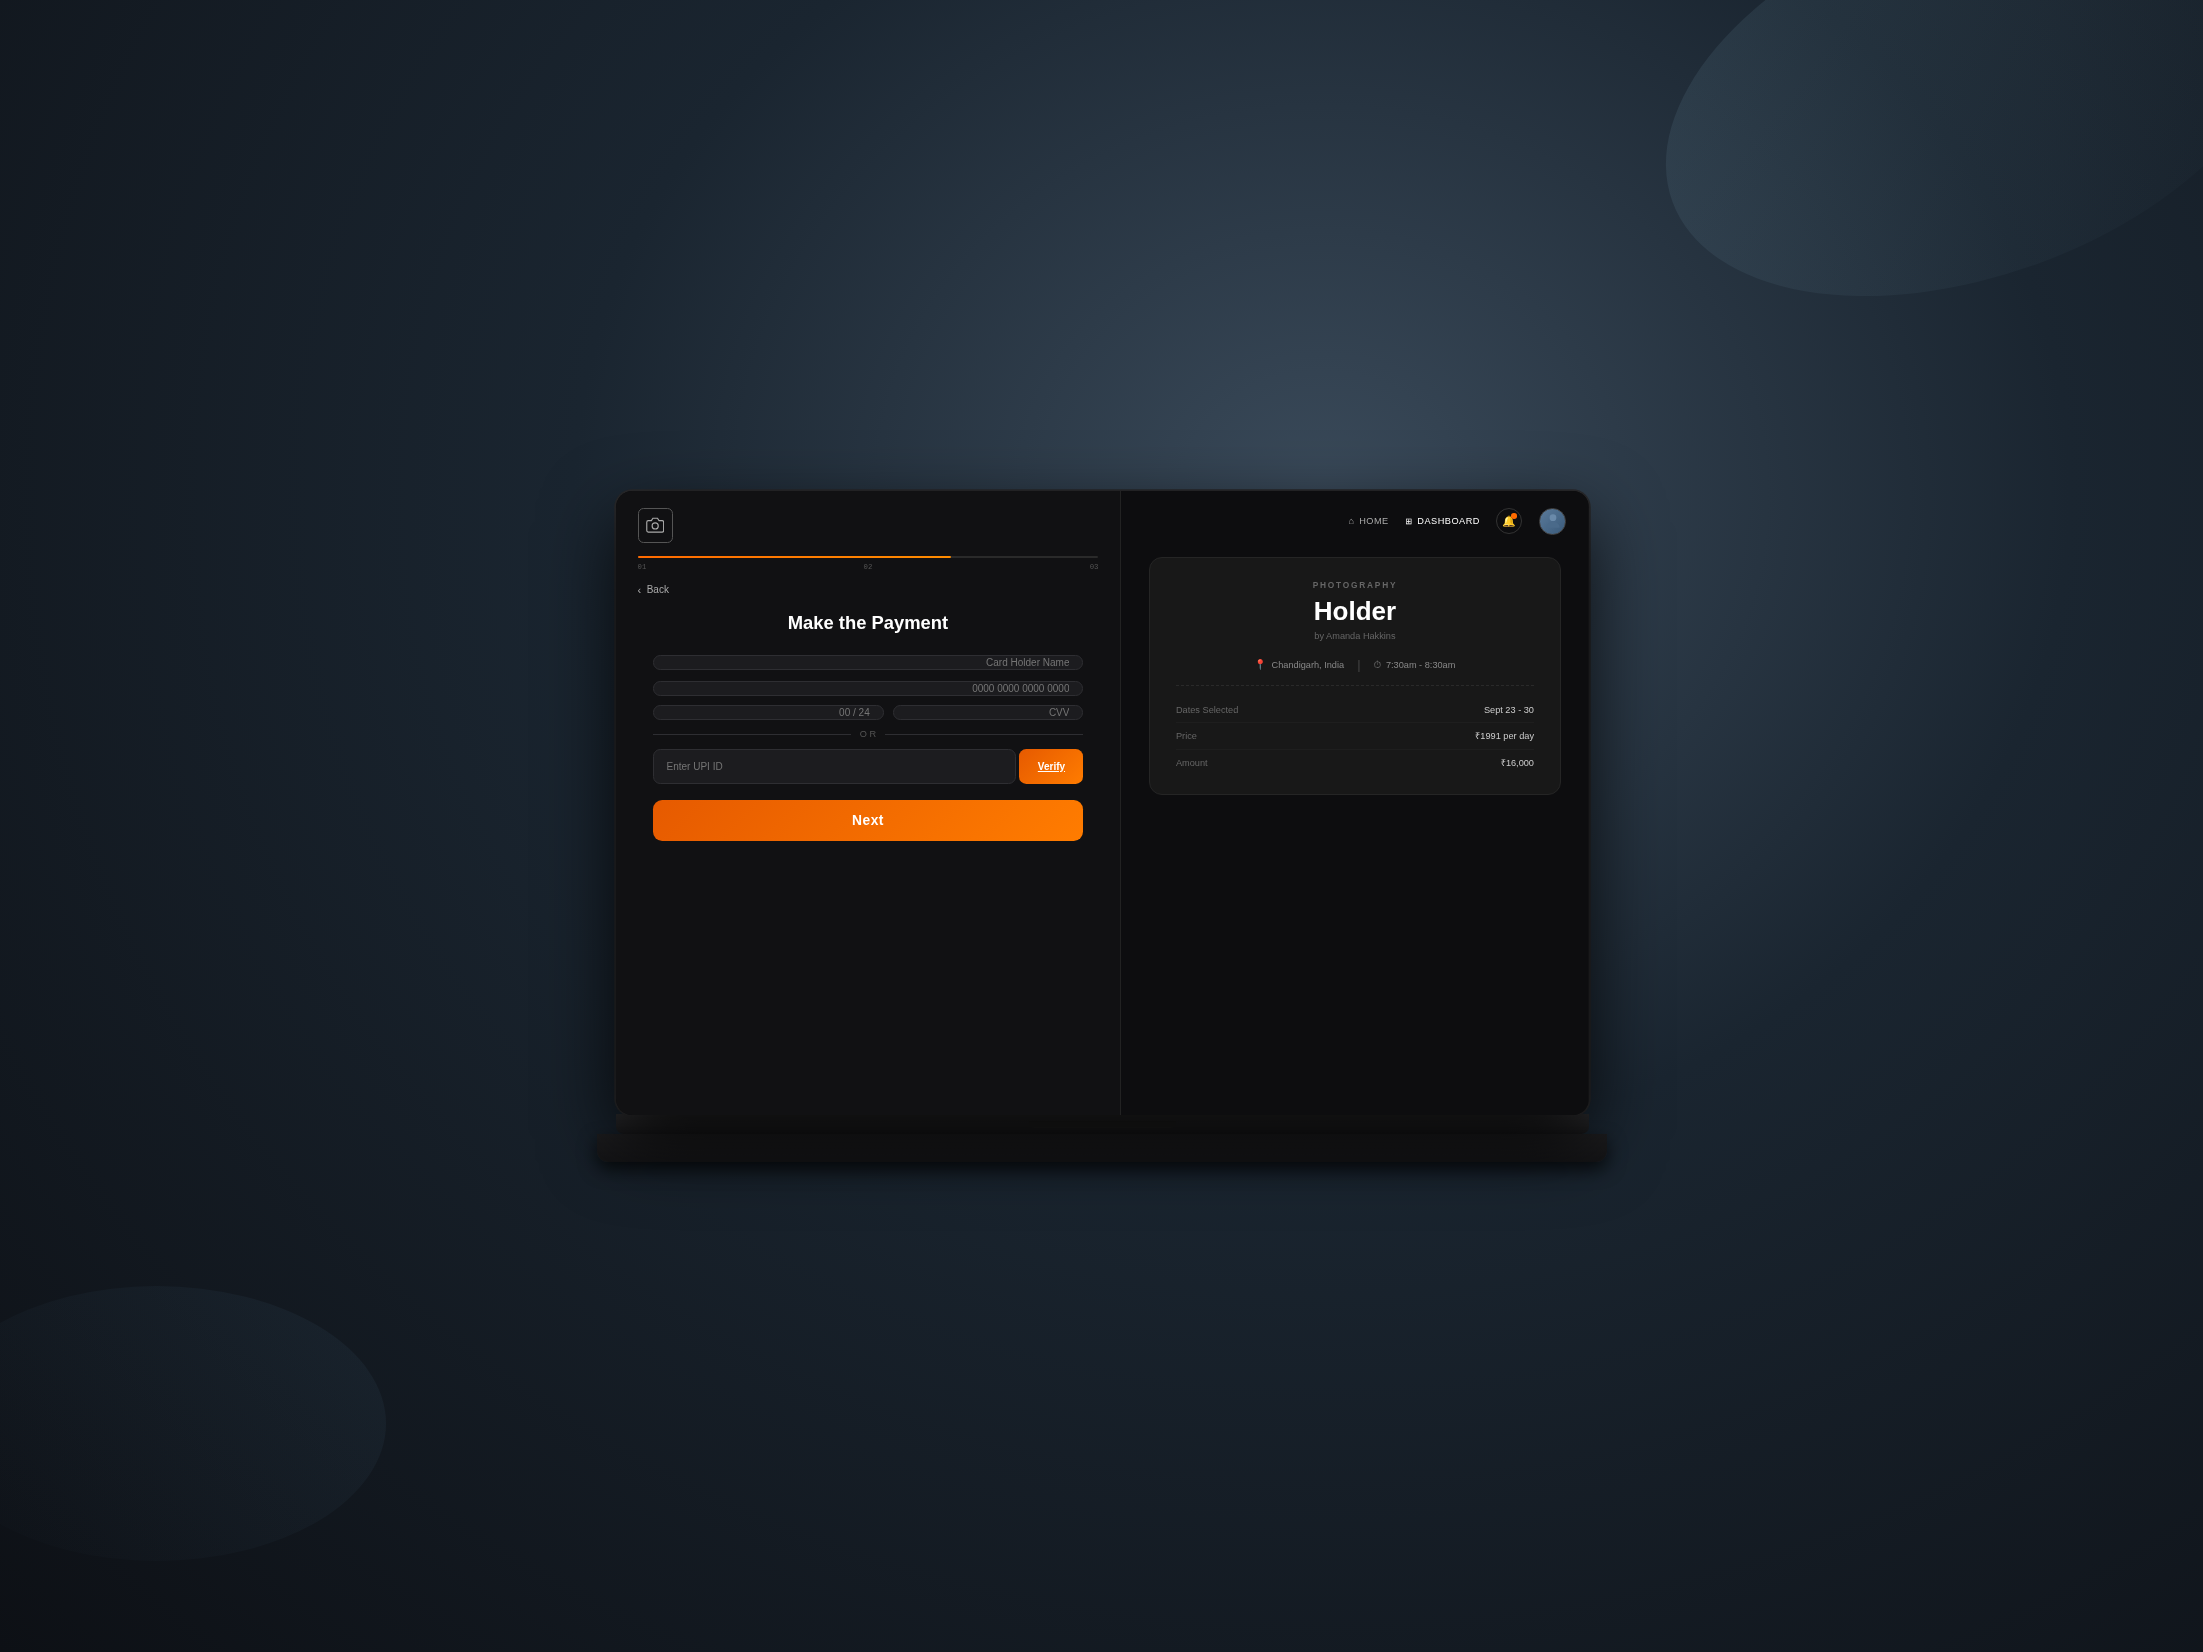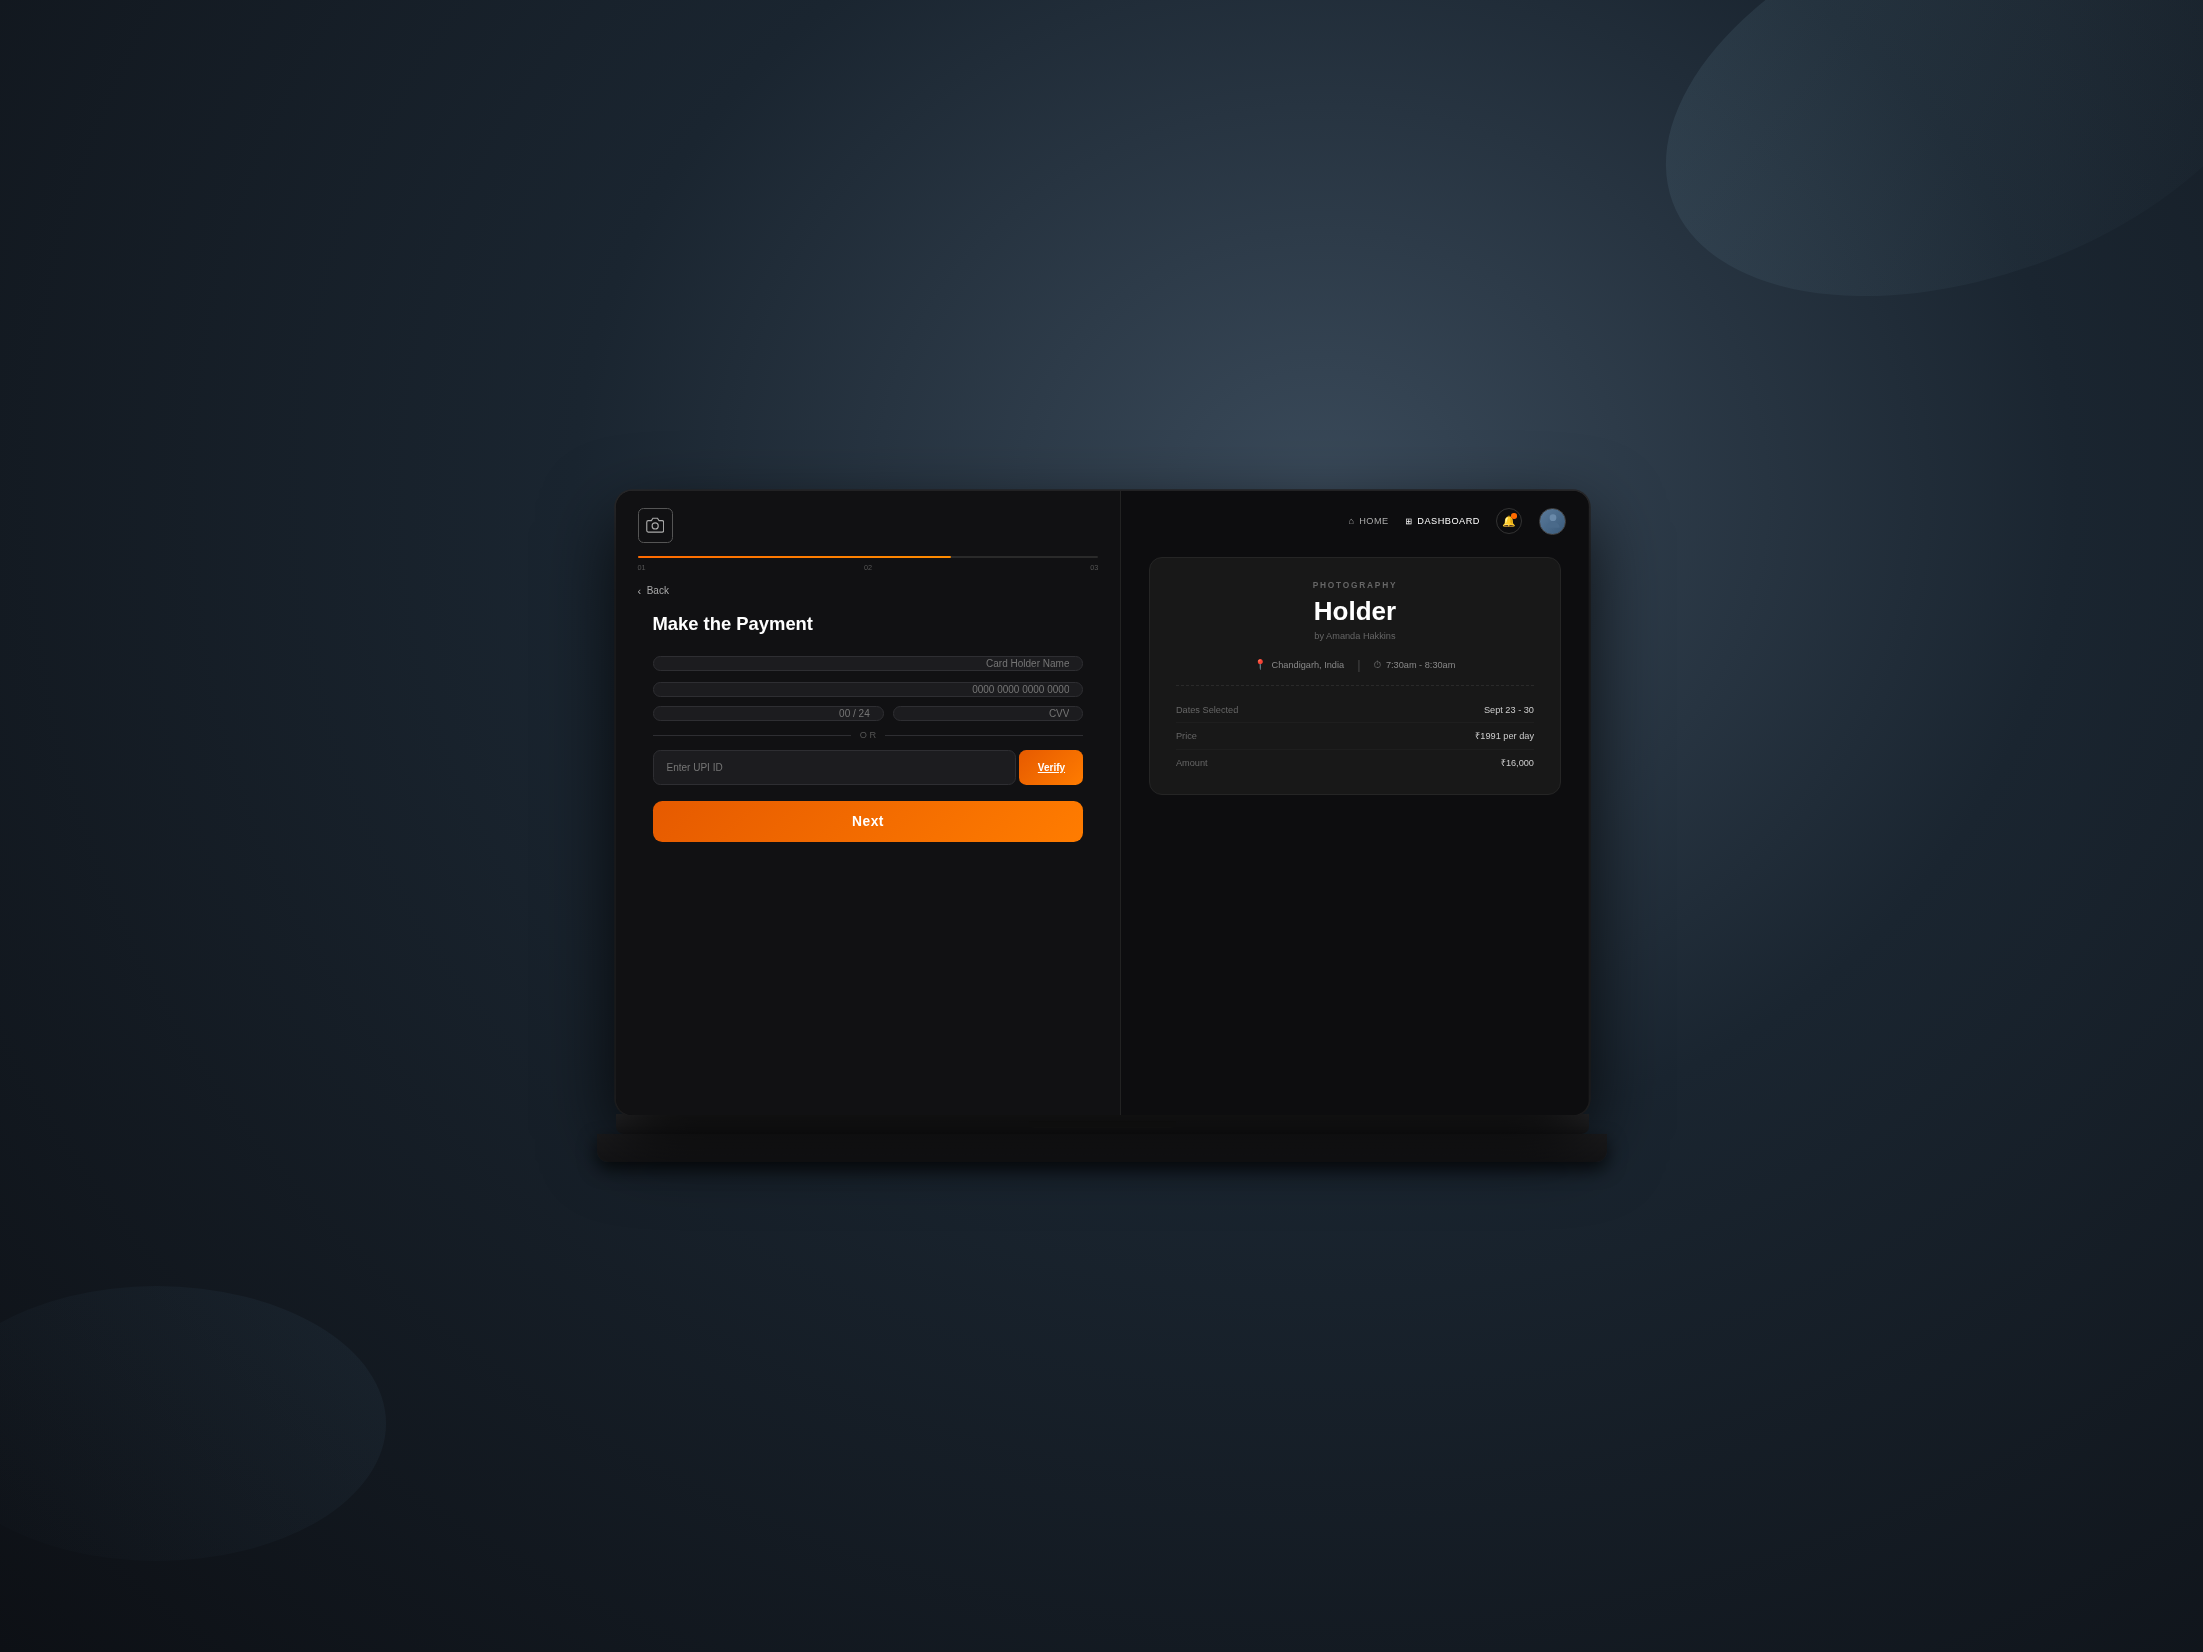"01" .step-markers { font-family: none -> Liberation Mono, monospace }
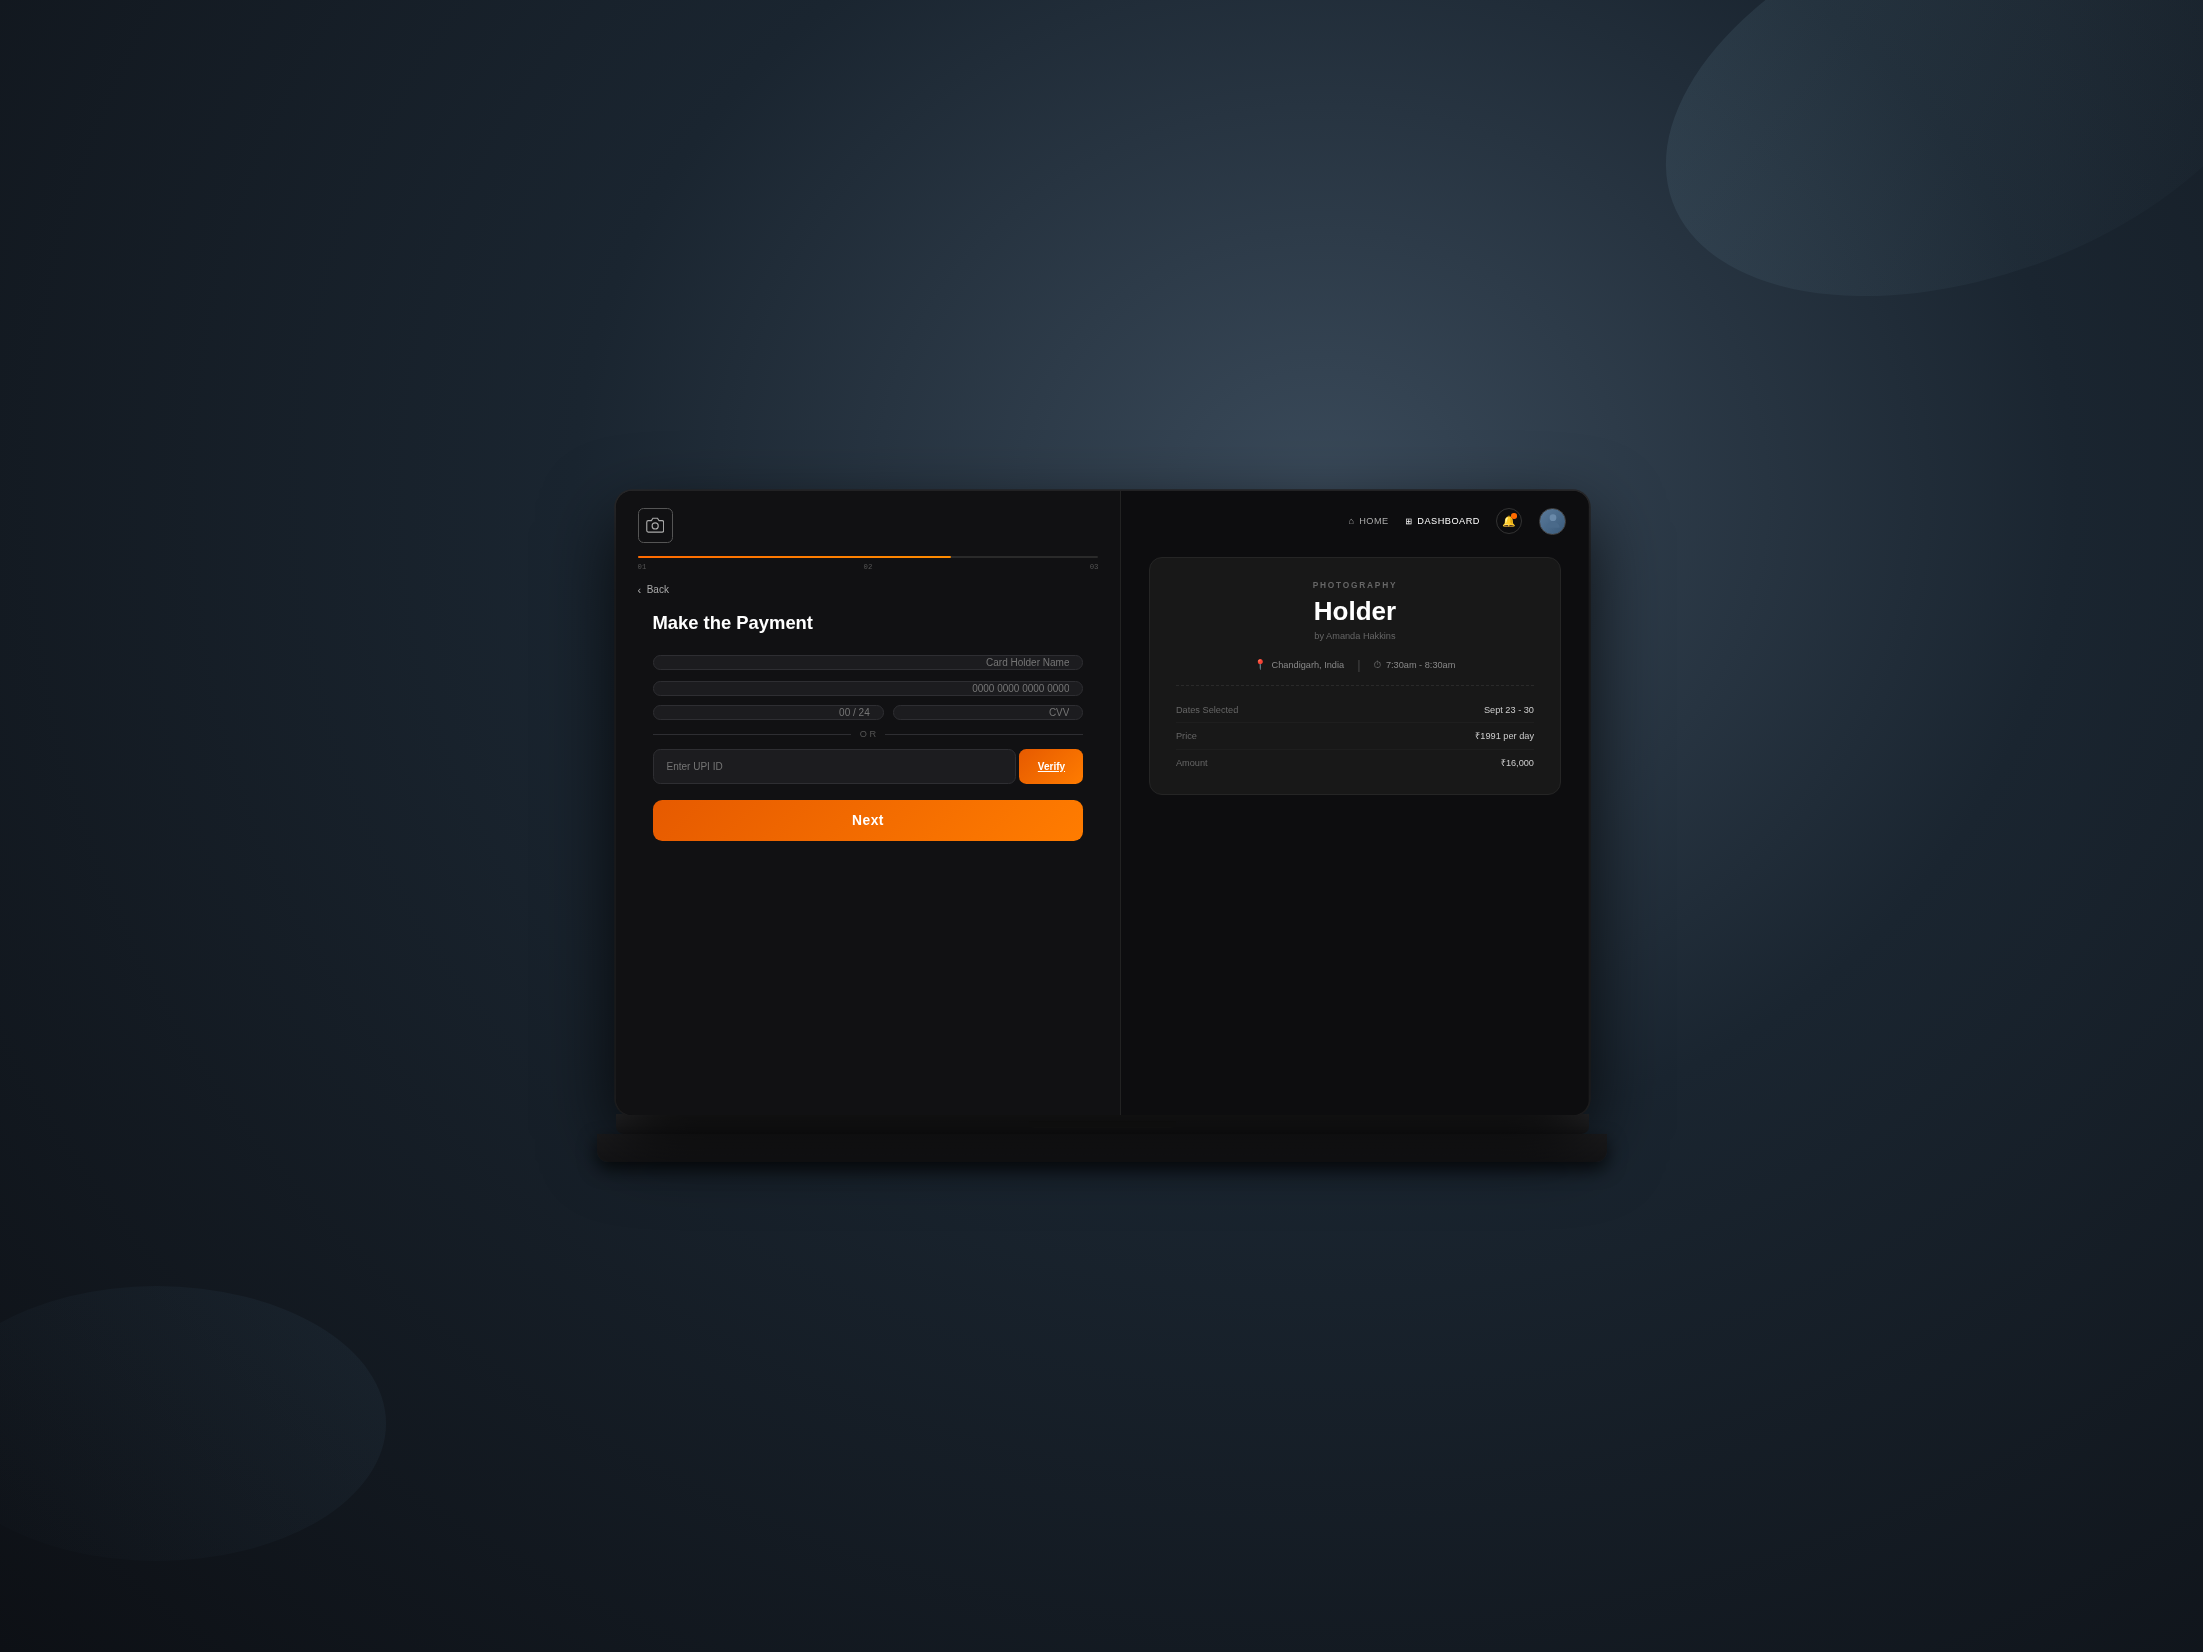"Make the Payment" .form-title { text-align: left -> center }
